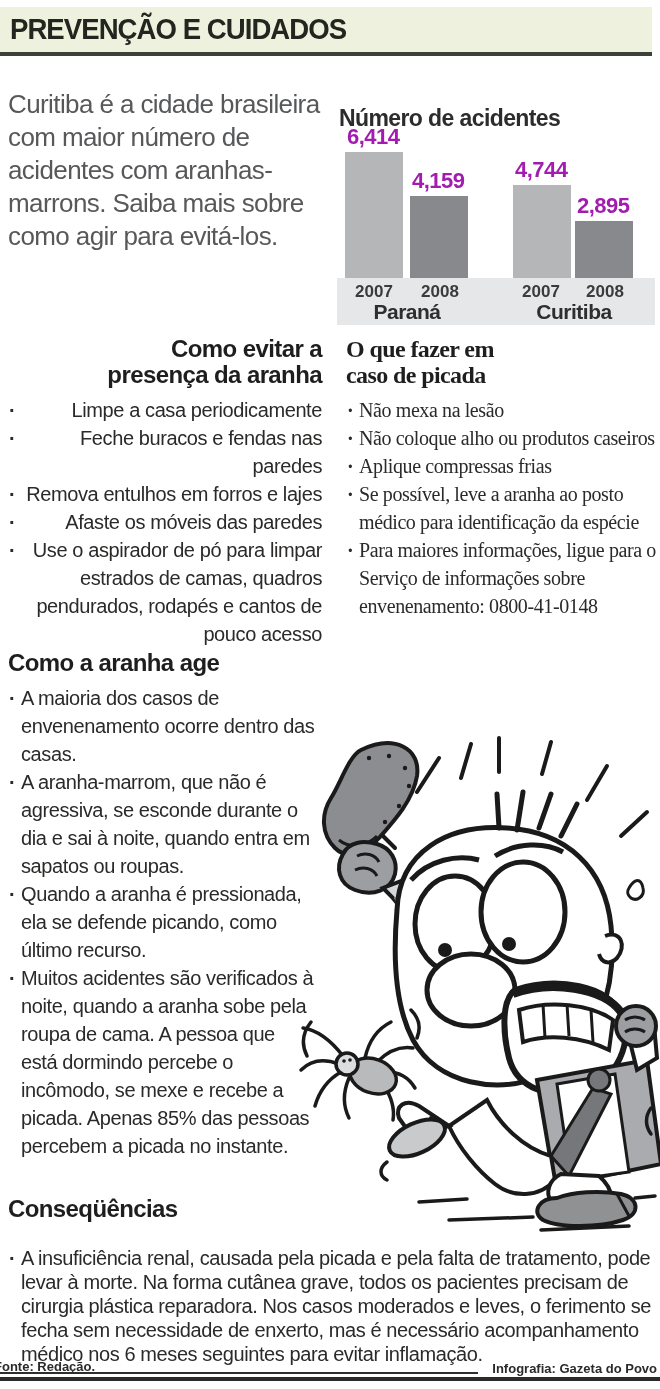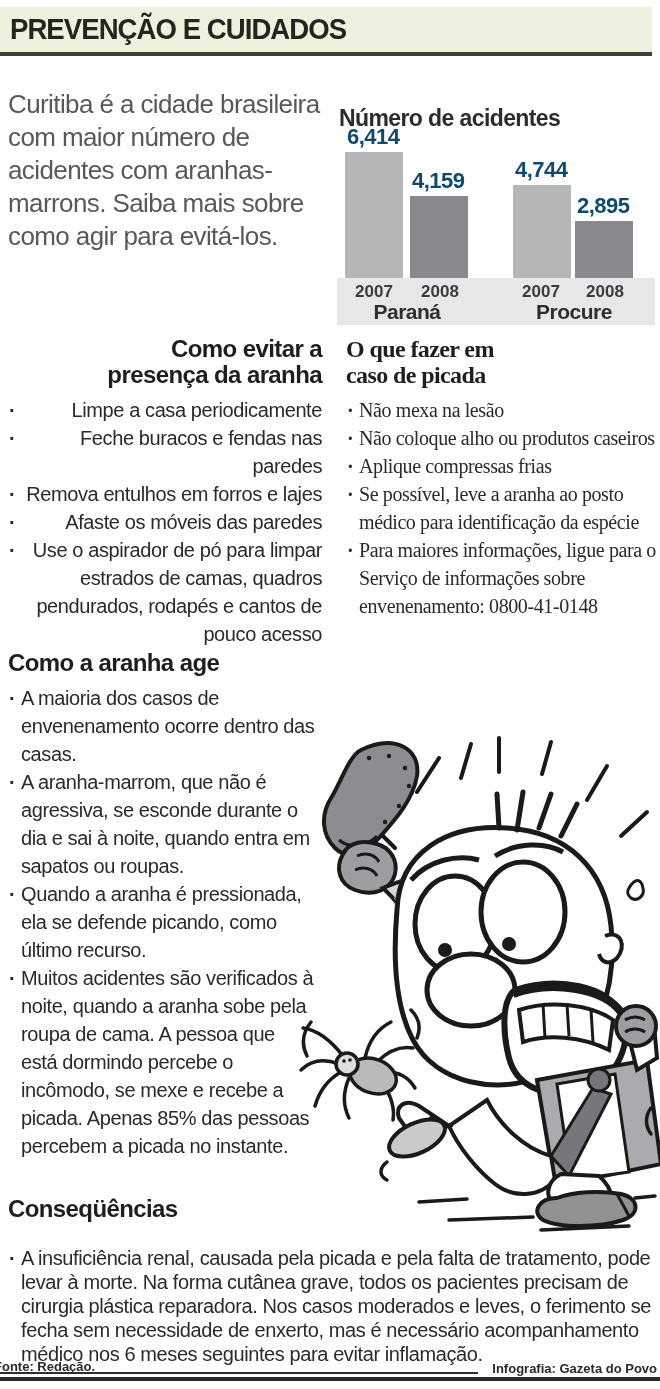"6,414" .bar-label { color: #0c4a6e -> #a21caf }
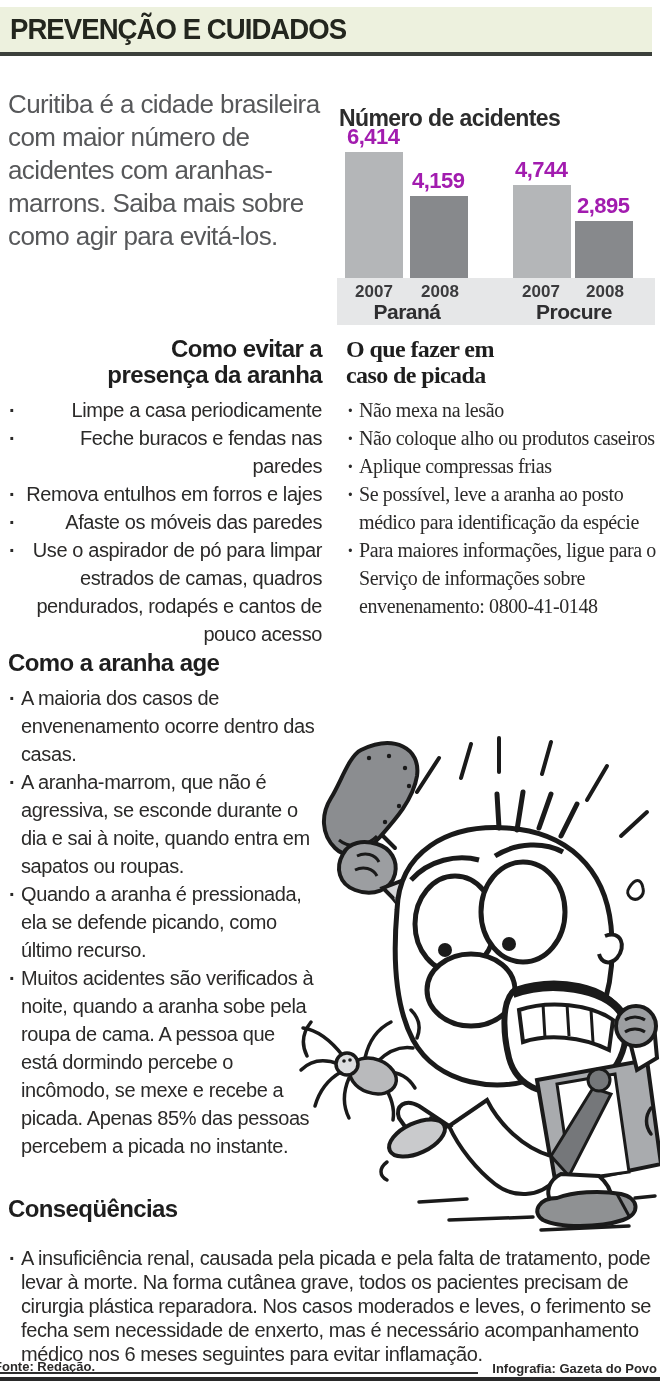"Procure" div.group-label { text: Procure -> Curitiba }
